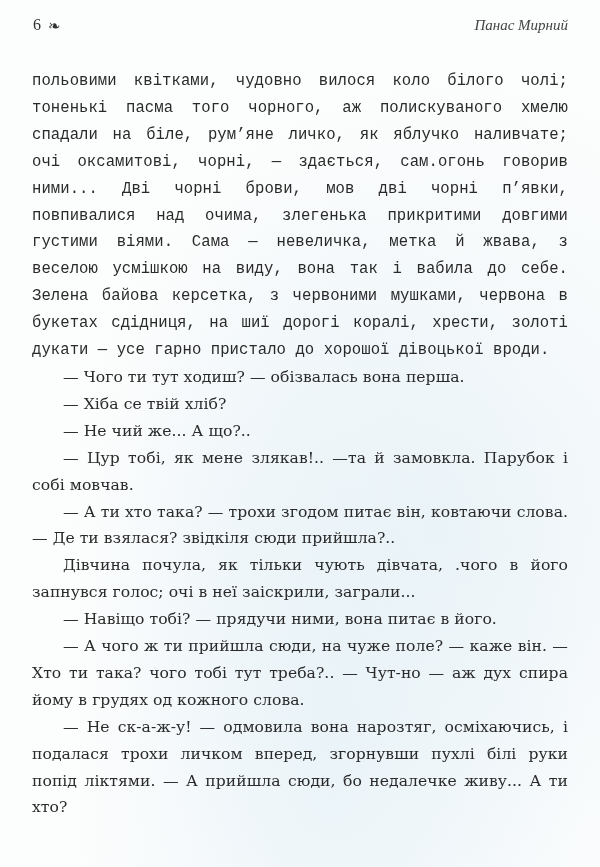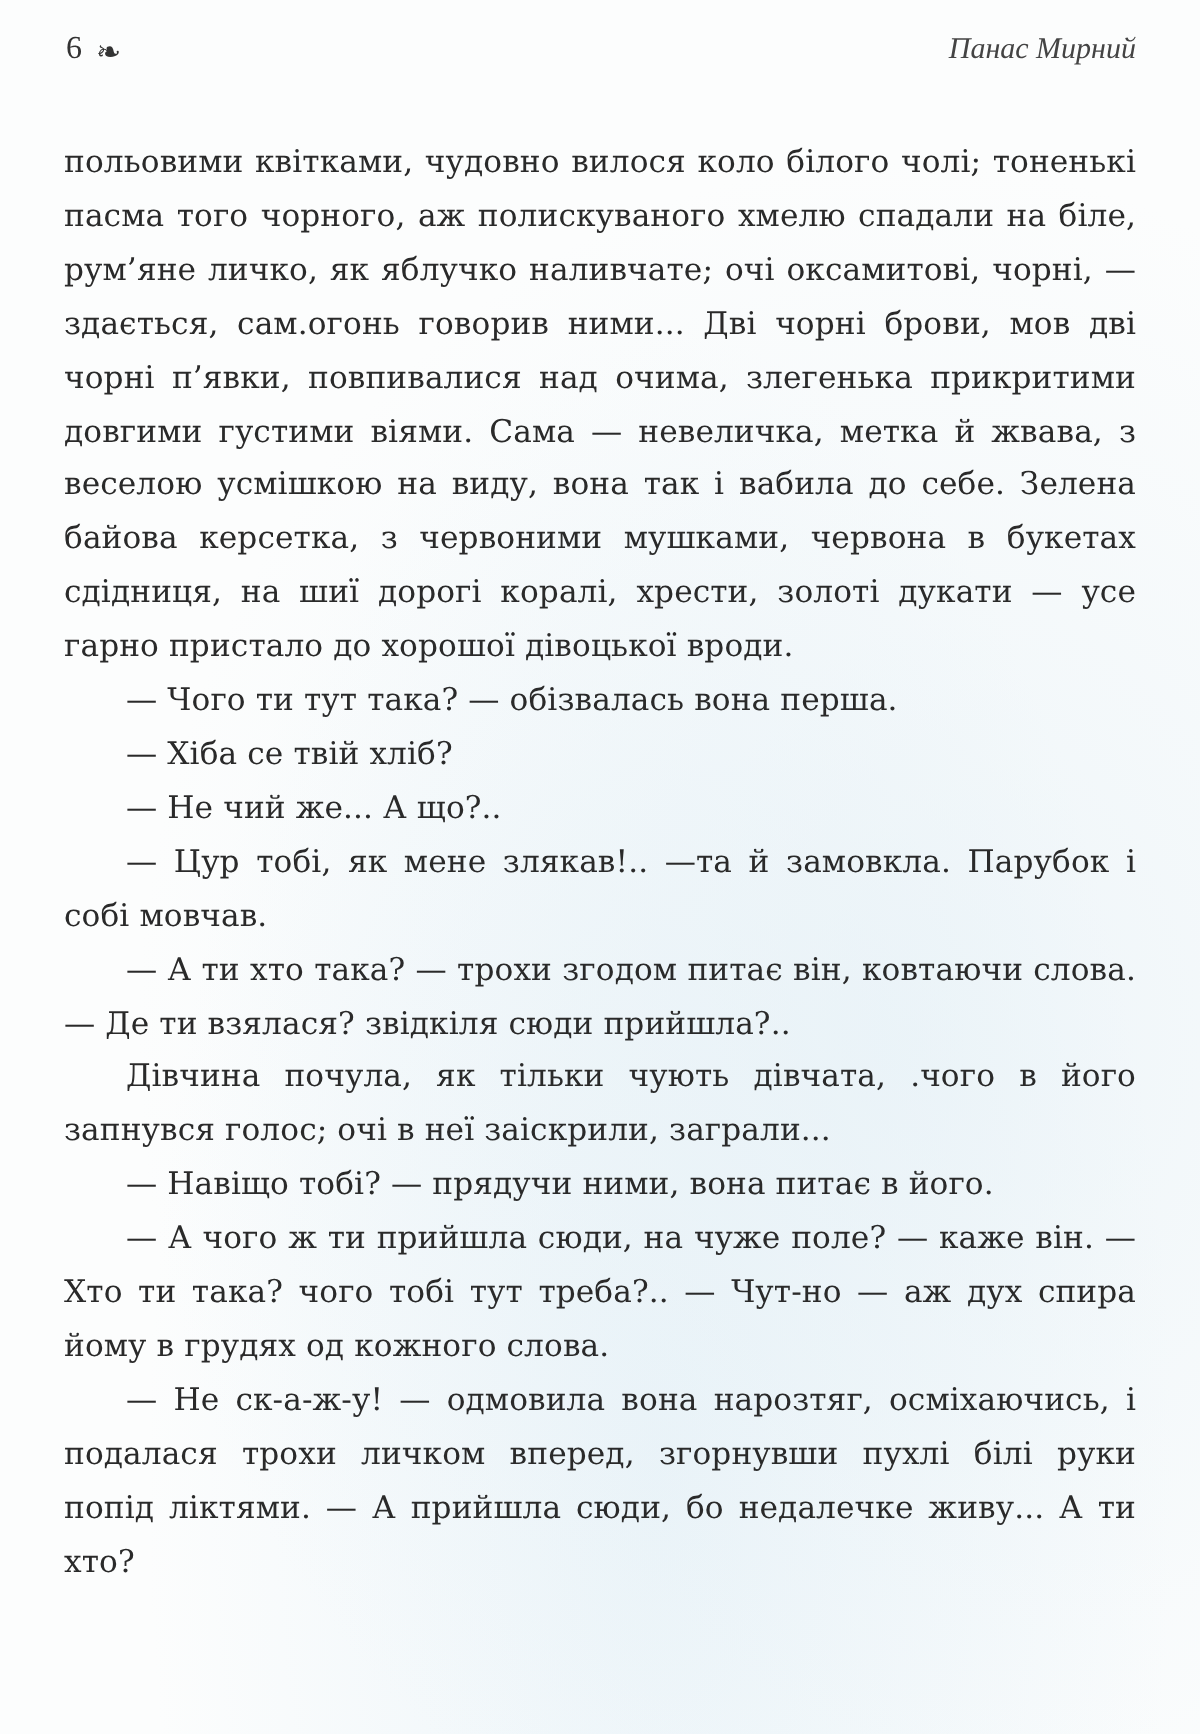"польовими квітками, чудовно вилося коло" .body-text p.no-indent { font-family: none -> Liberation Mono, monospace }
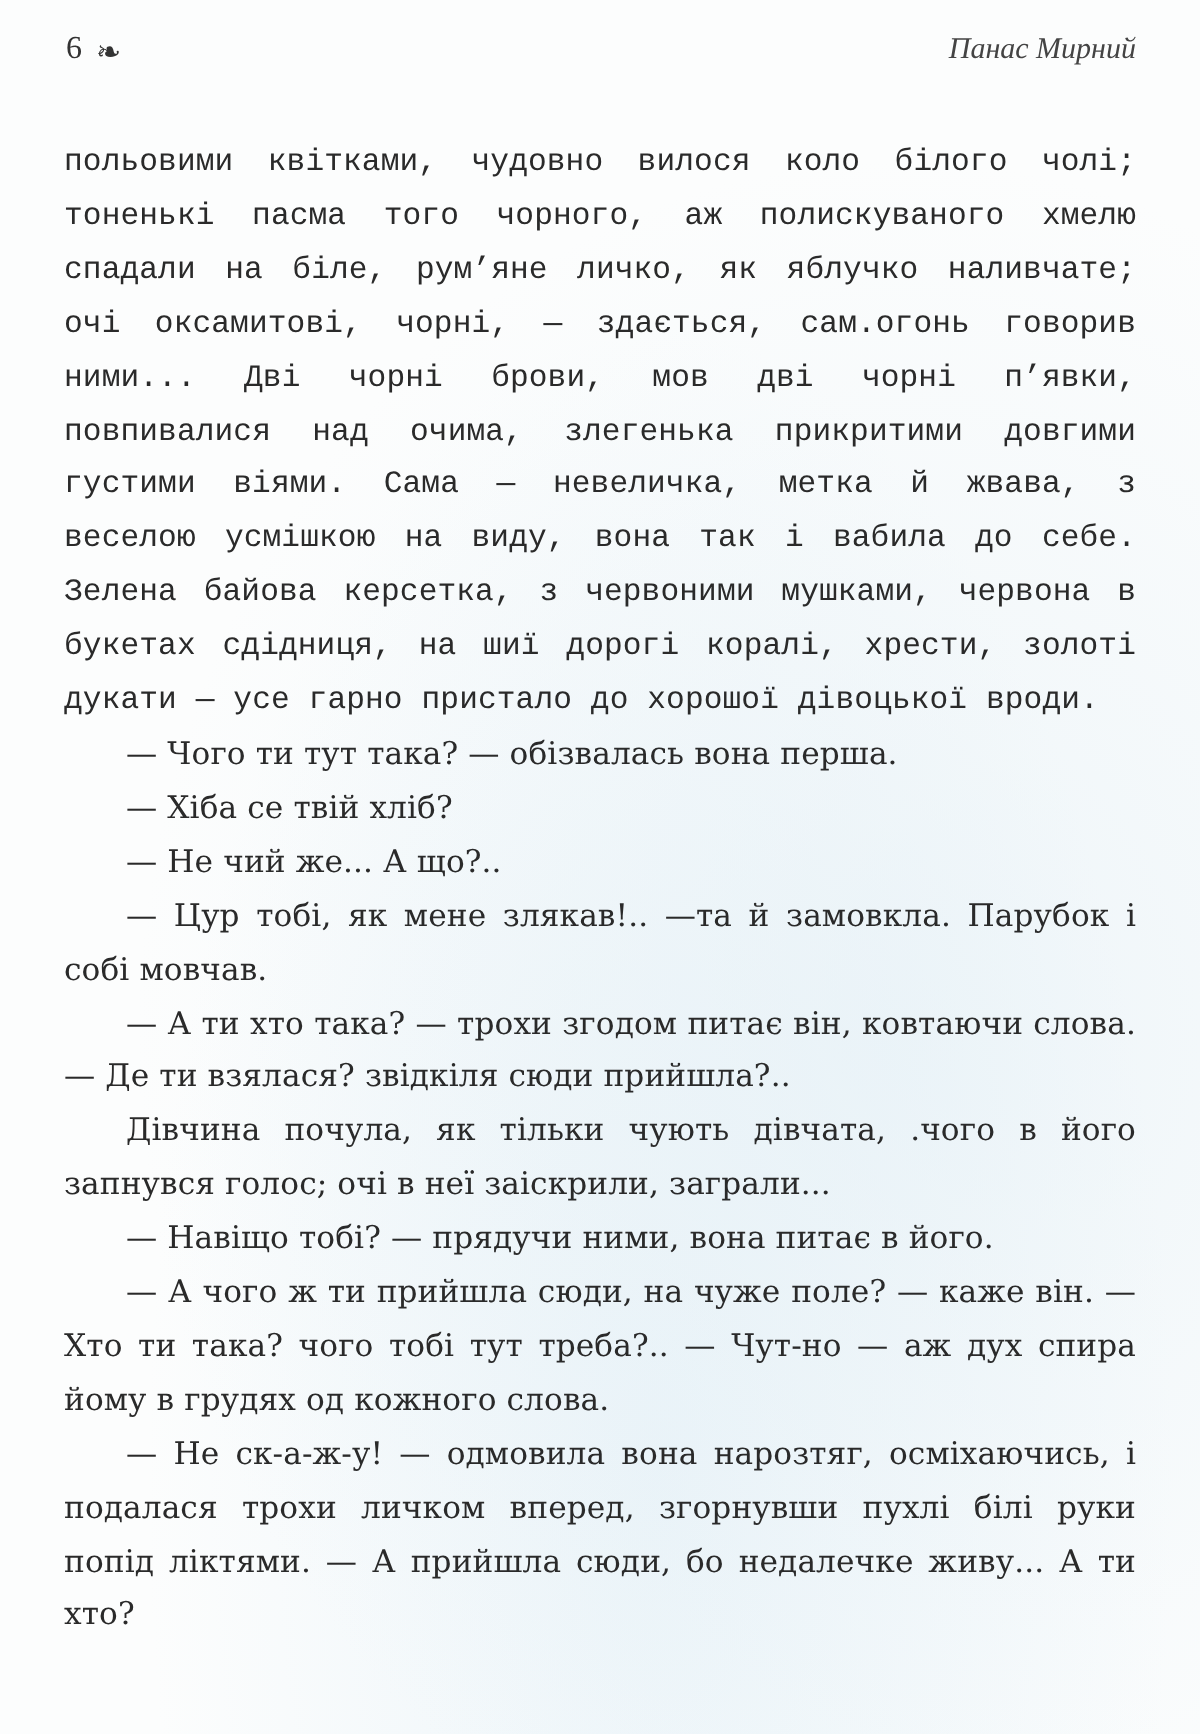"— Чого ти тут така?" p { text: така -> ходиш }
